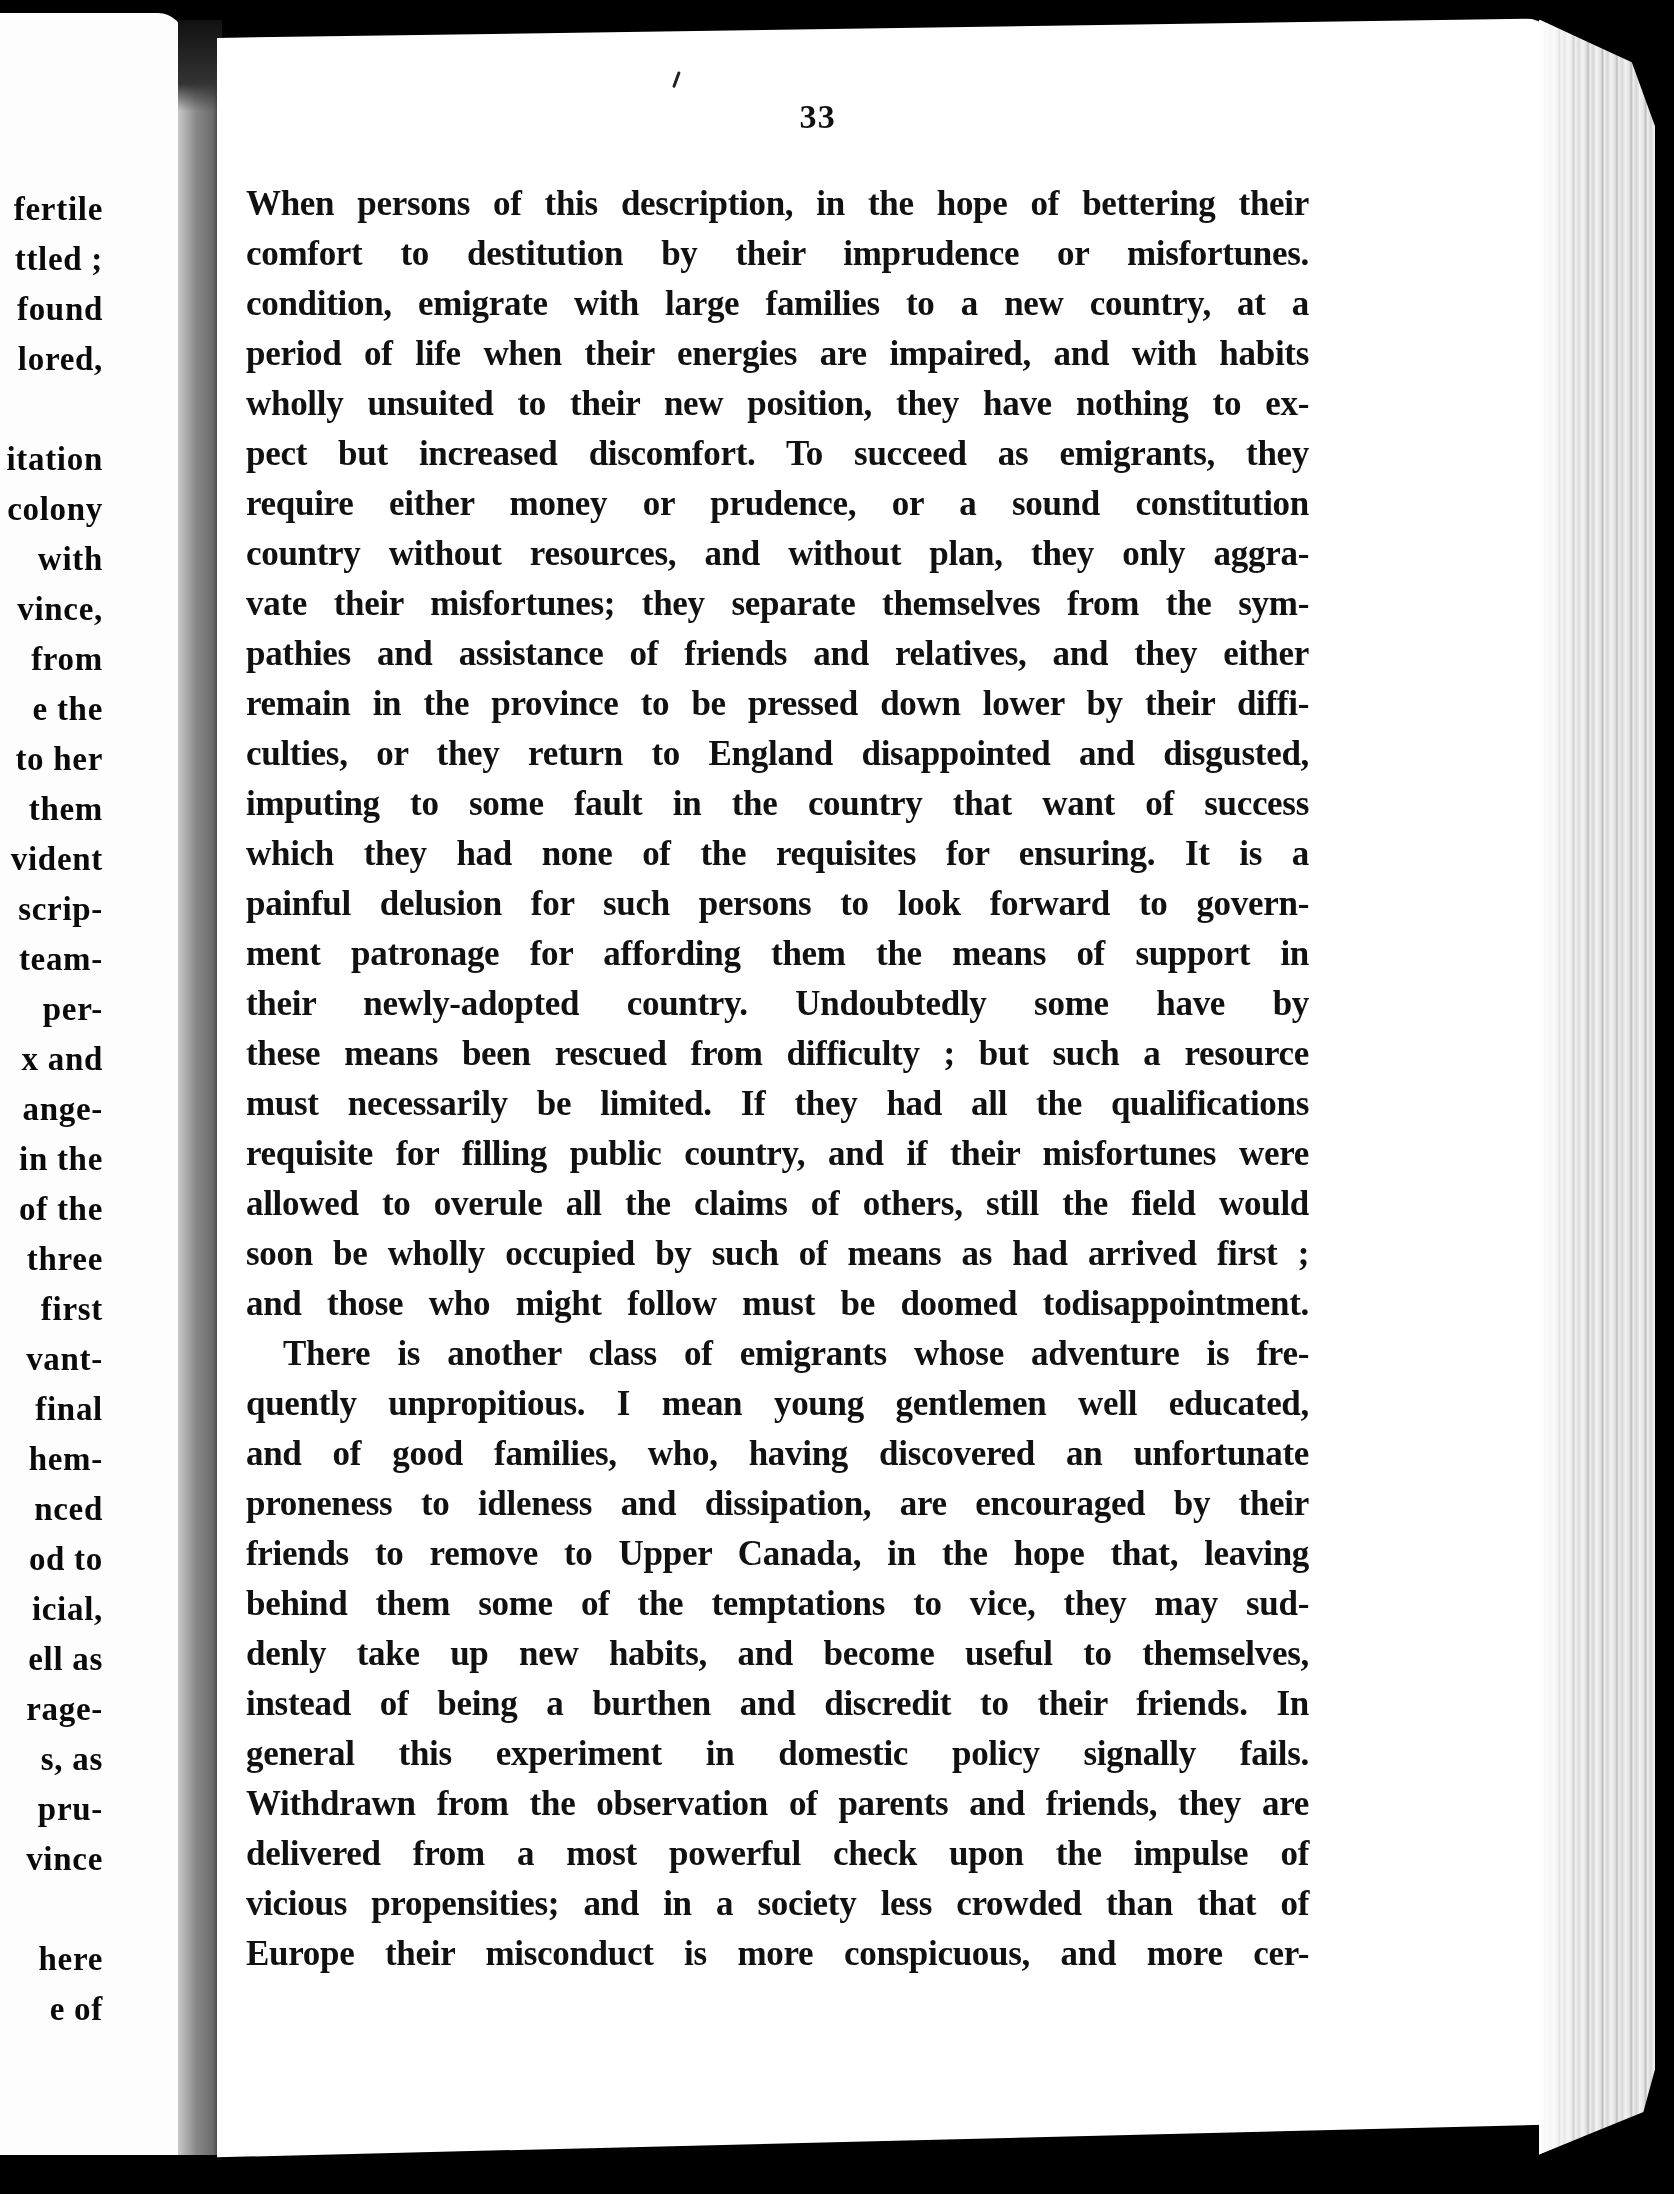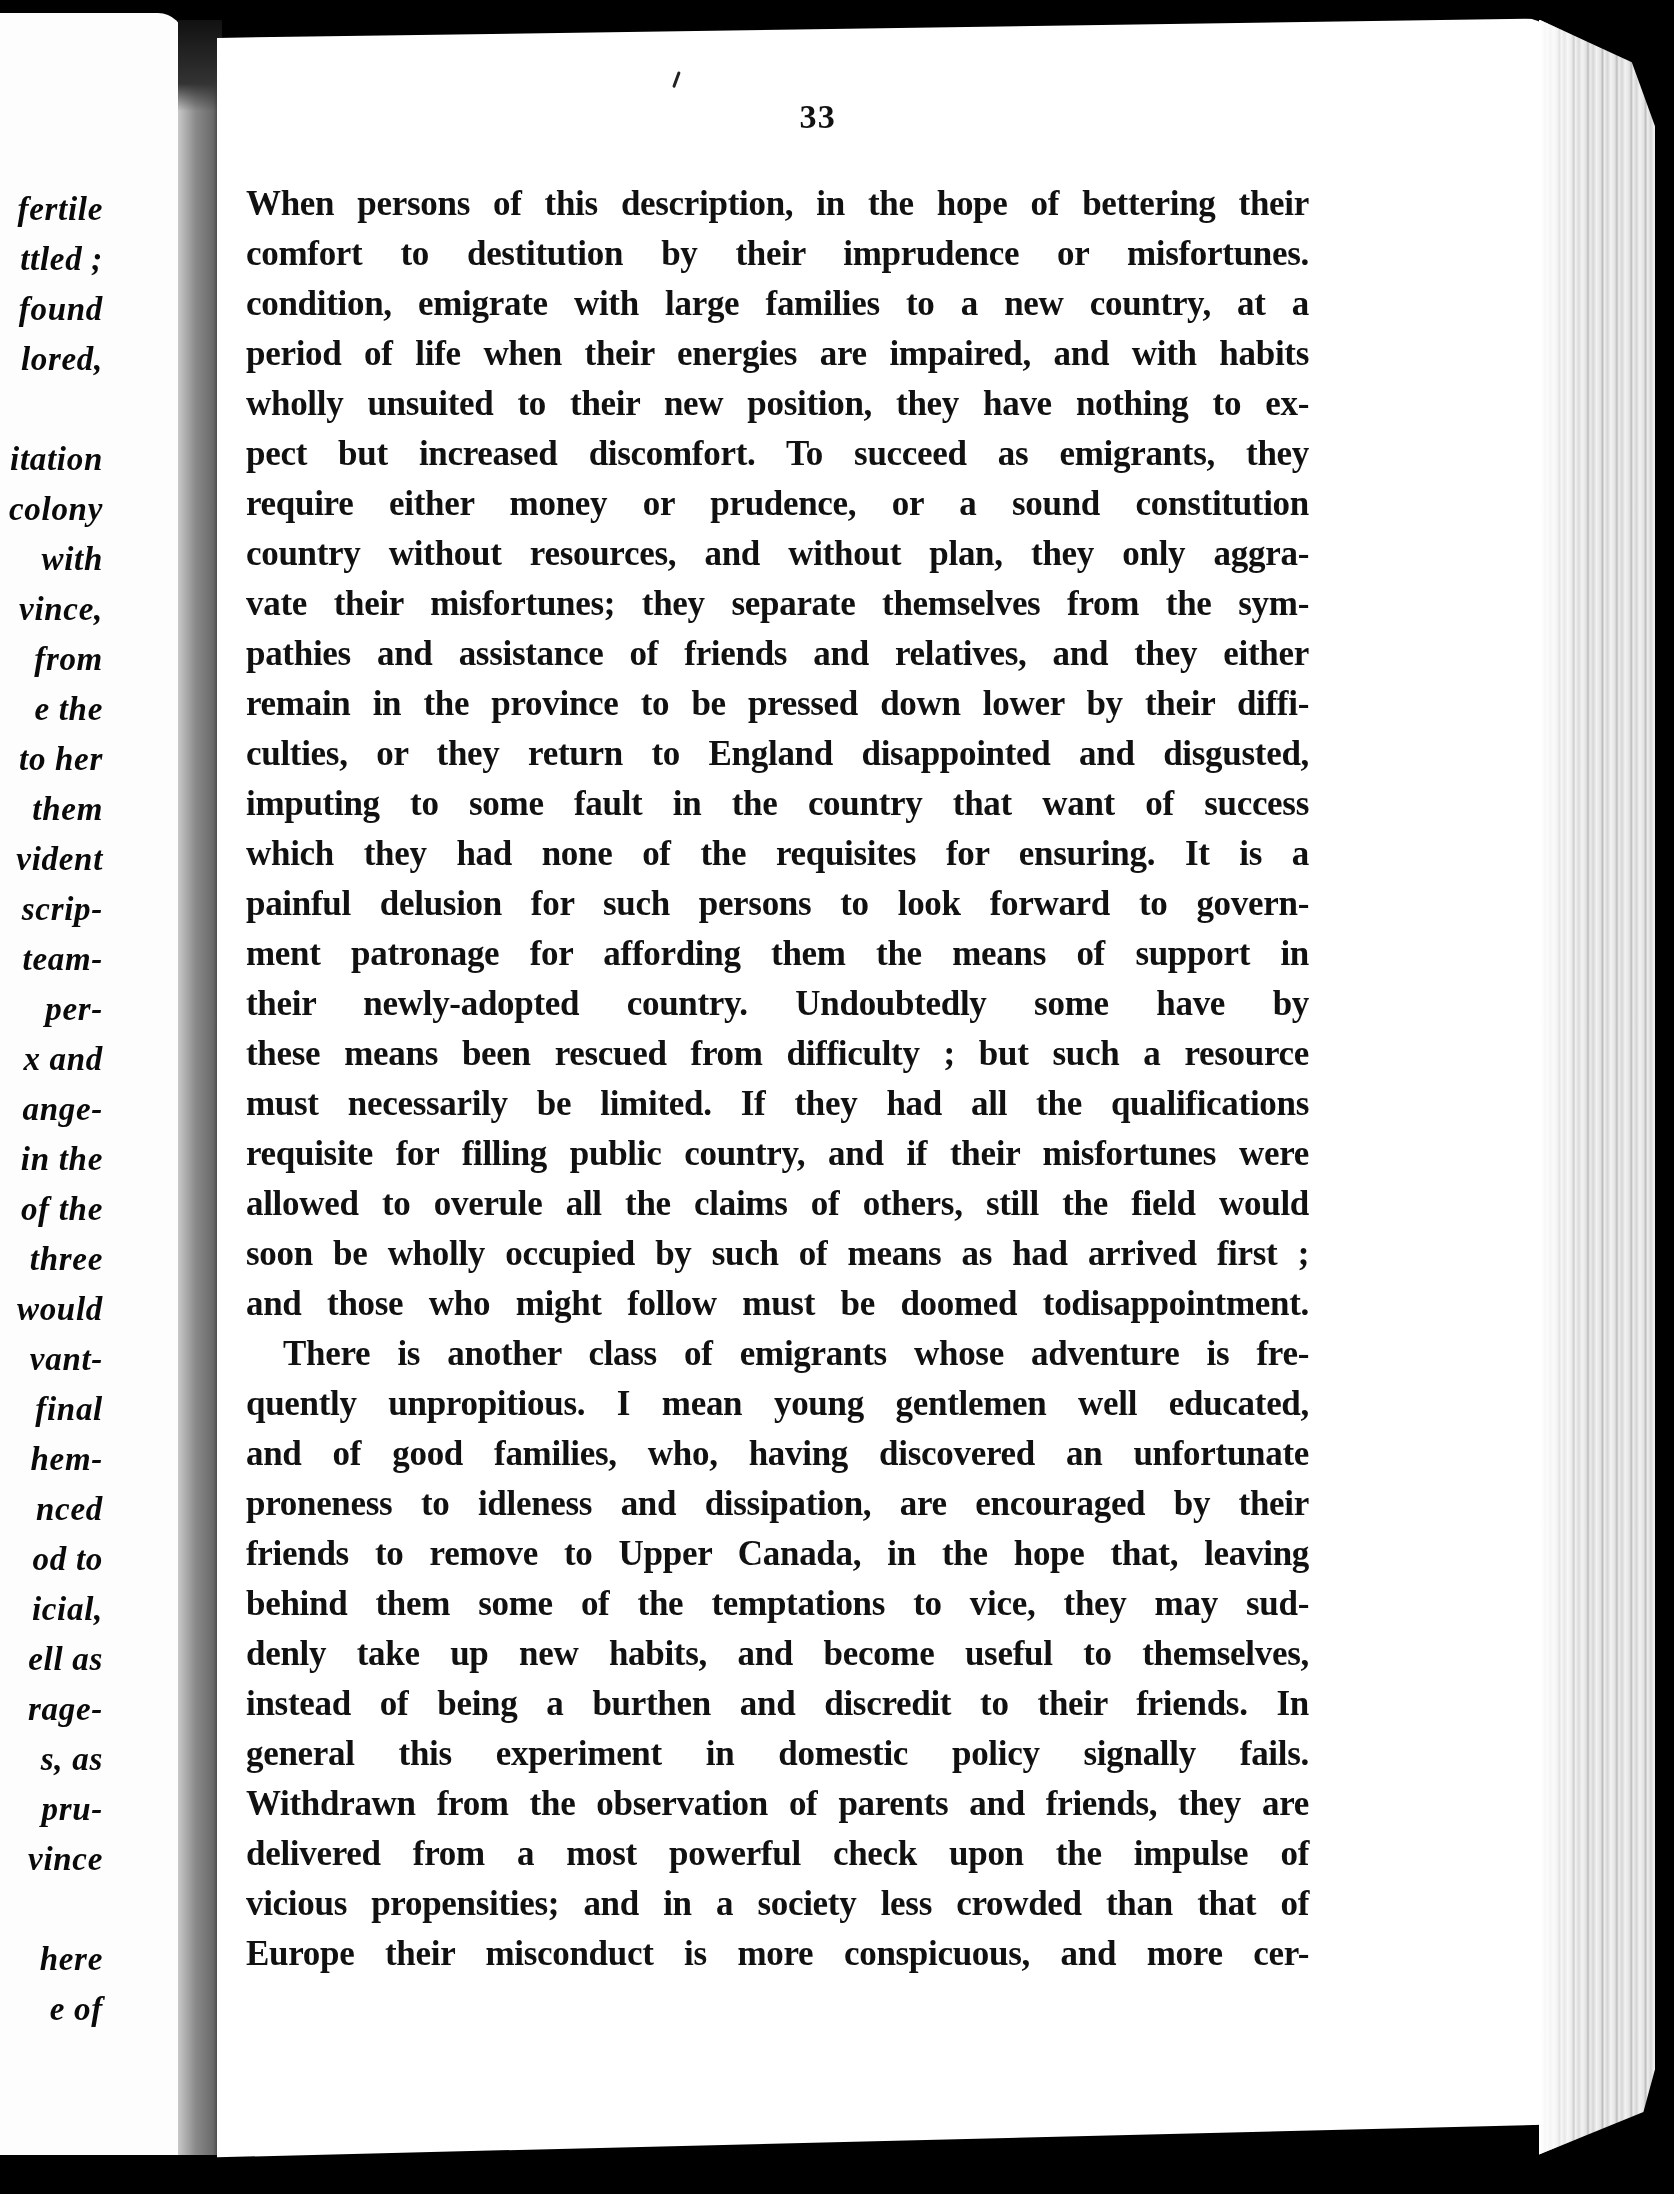"fertile" .left-page { font-style: italic -> none }
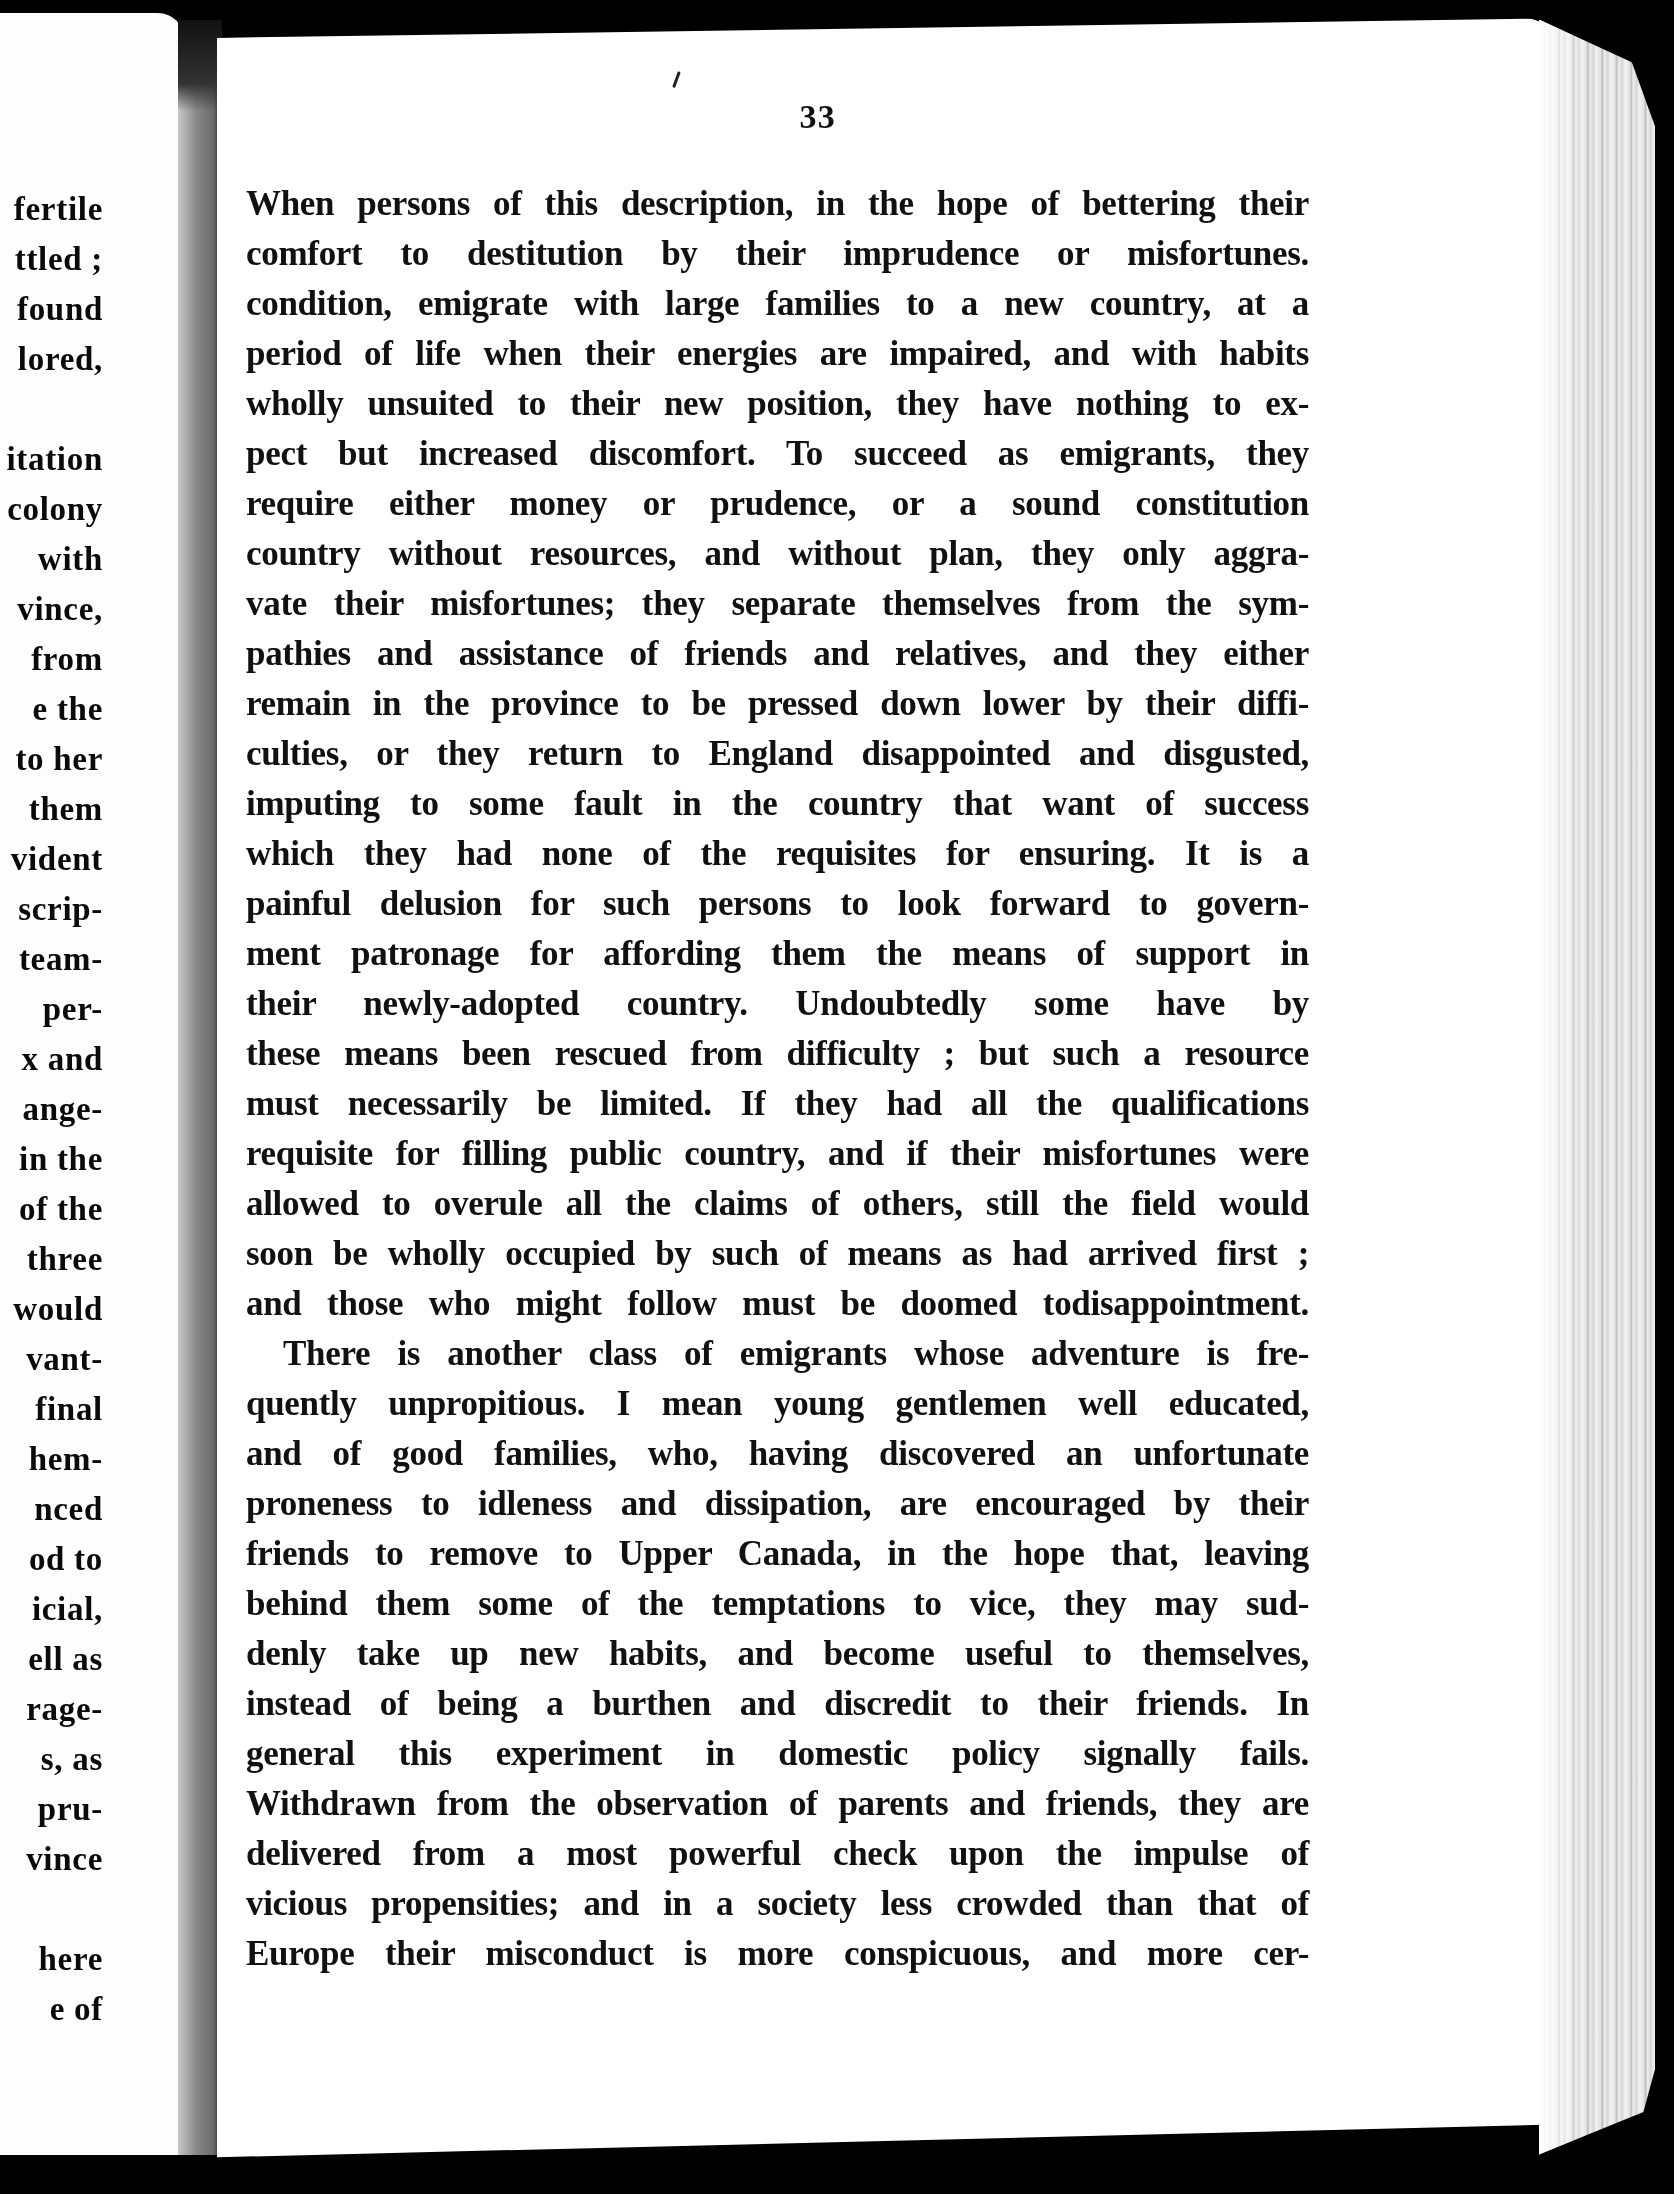"would" span.frag { text: would -> first }
